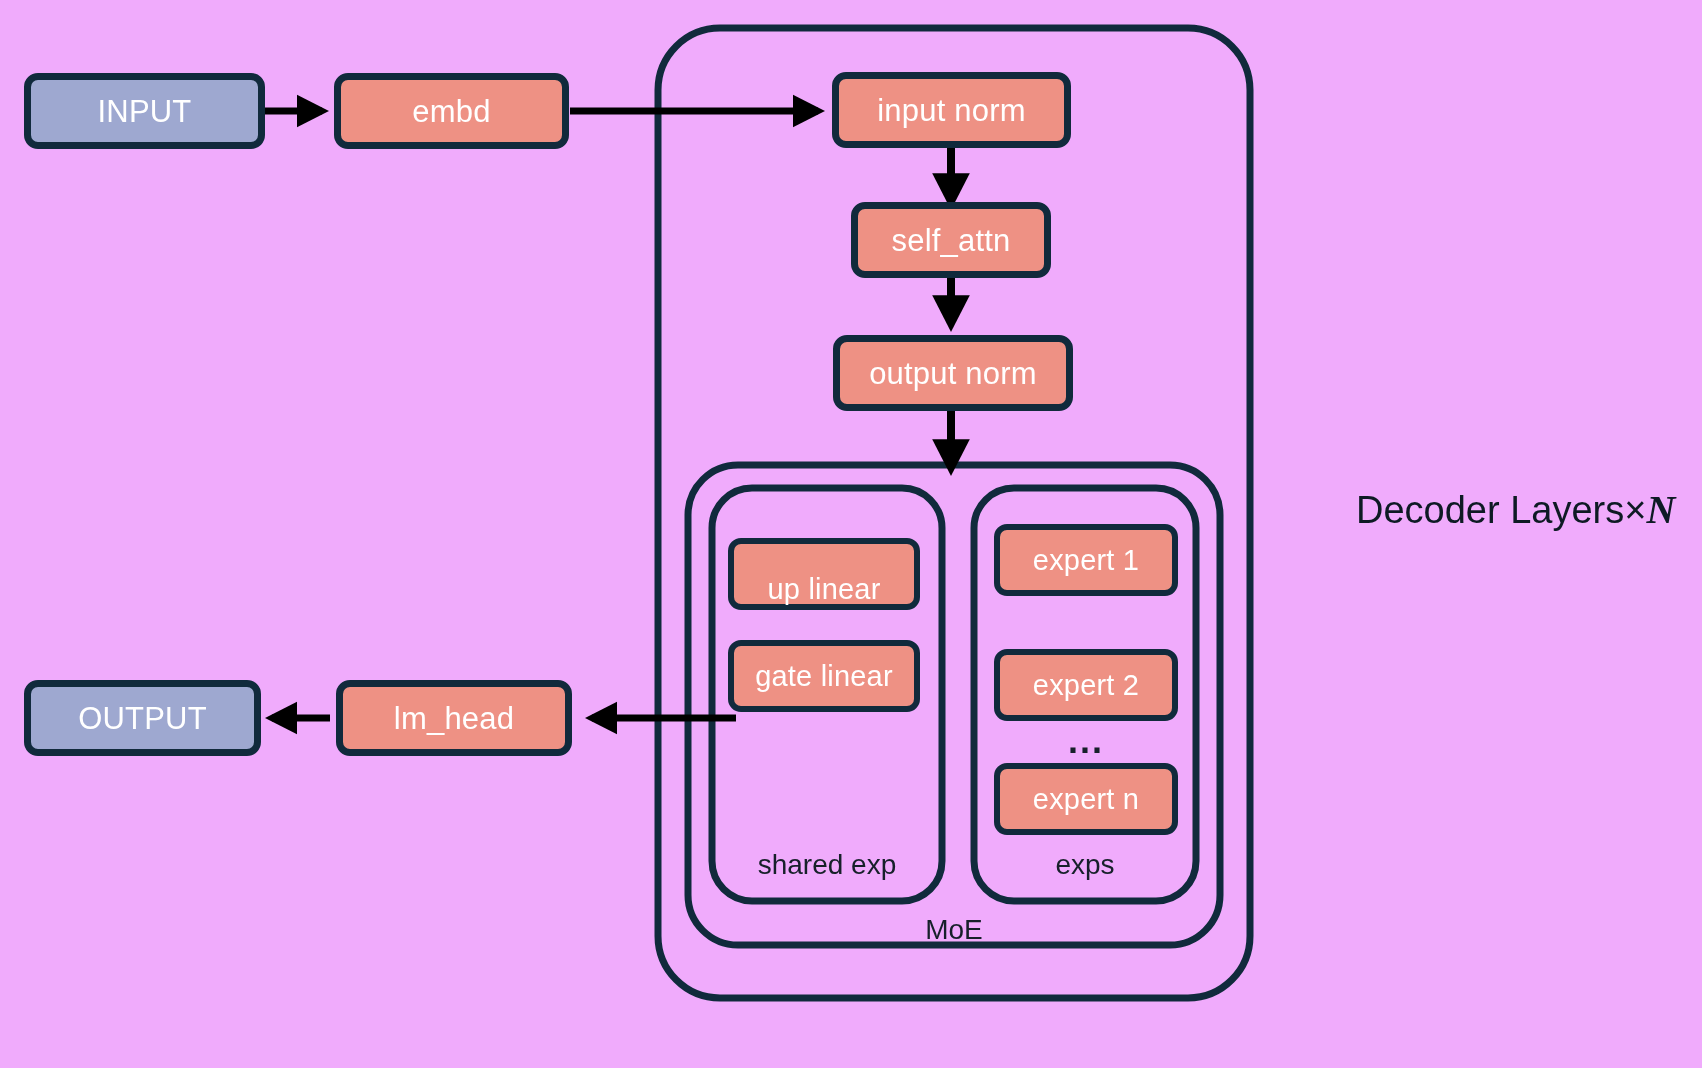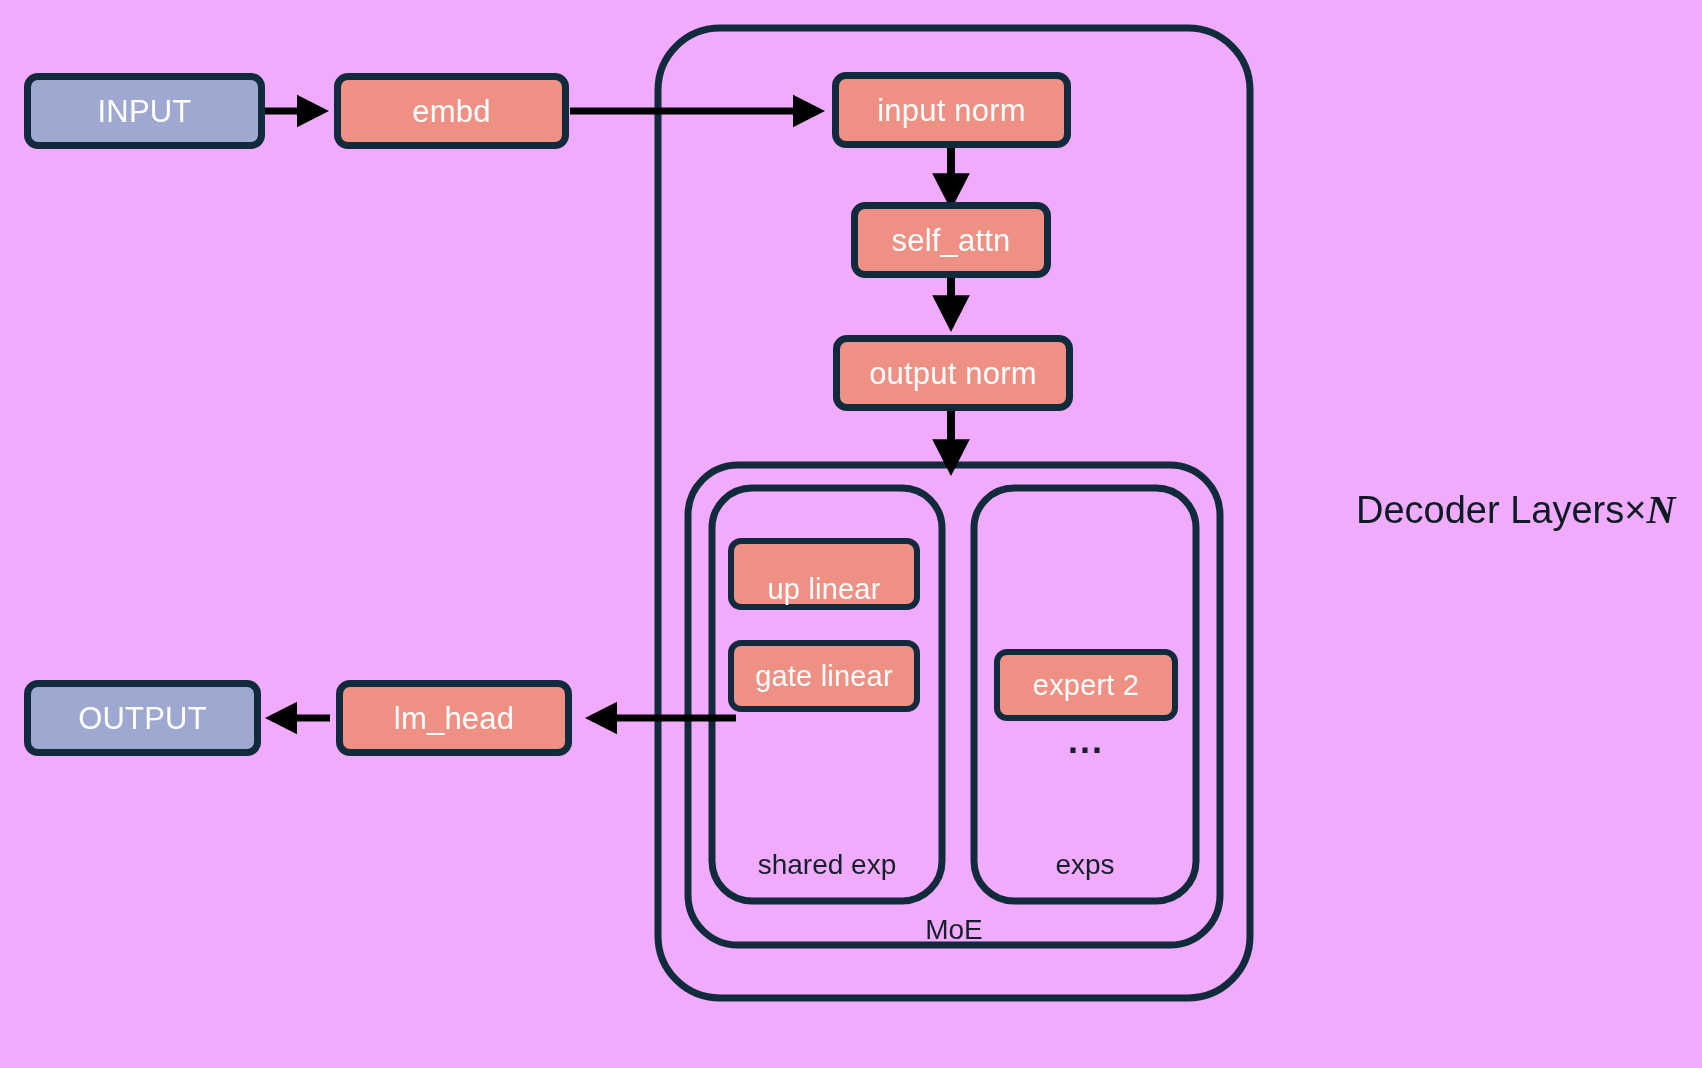"expert 1" div.node-box { html: none -> <div> <span>expert 1</span> </div> }
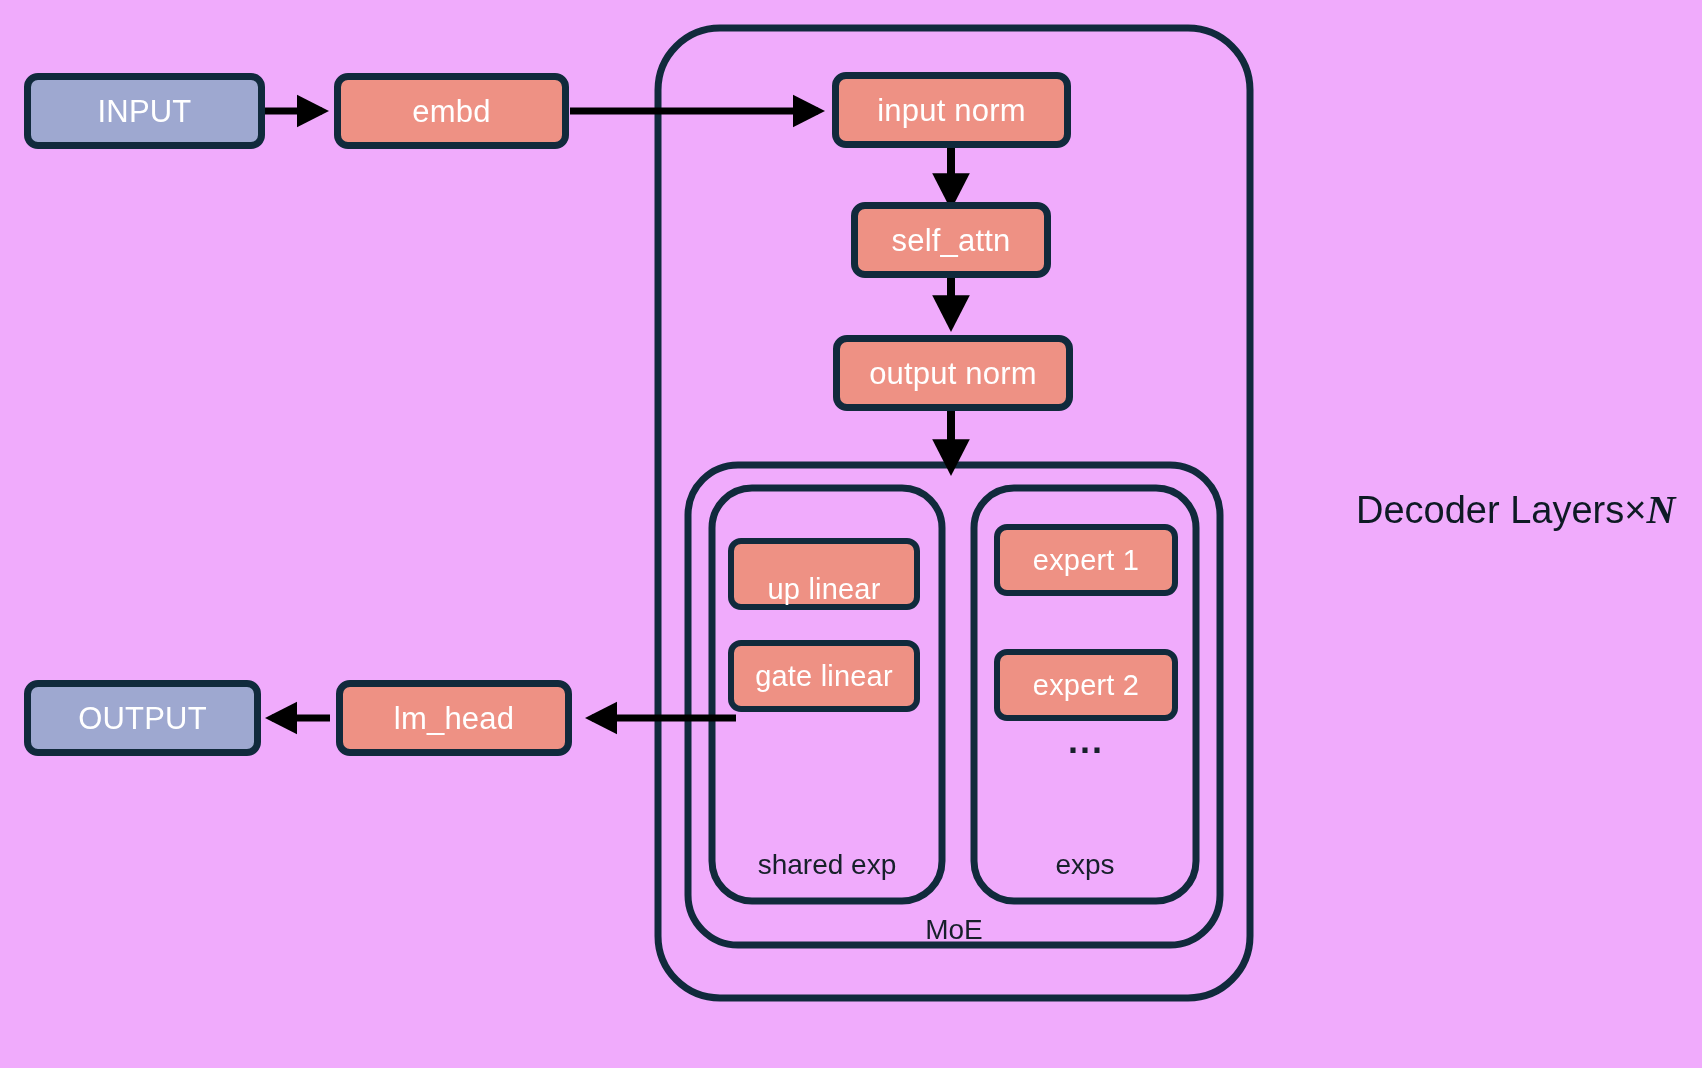"expert n" div.node-box { html: none -> <div> <span>expert n</span> </div> }
